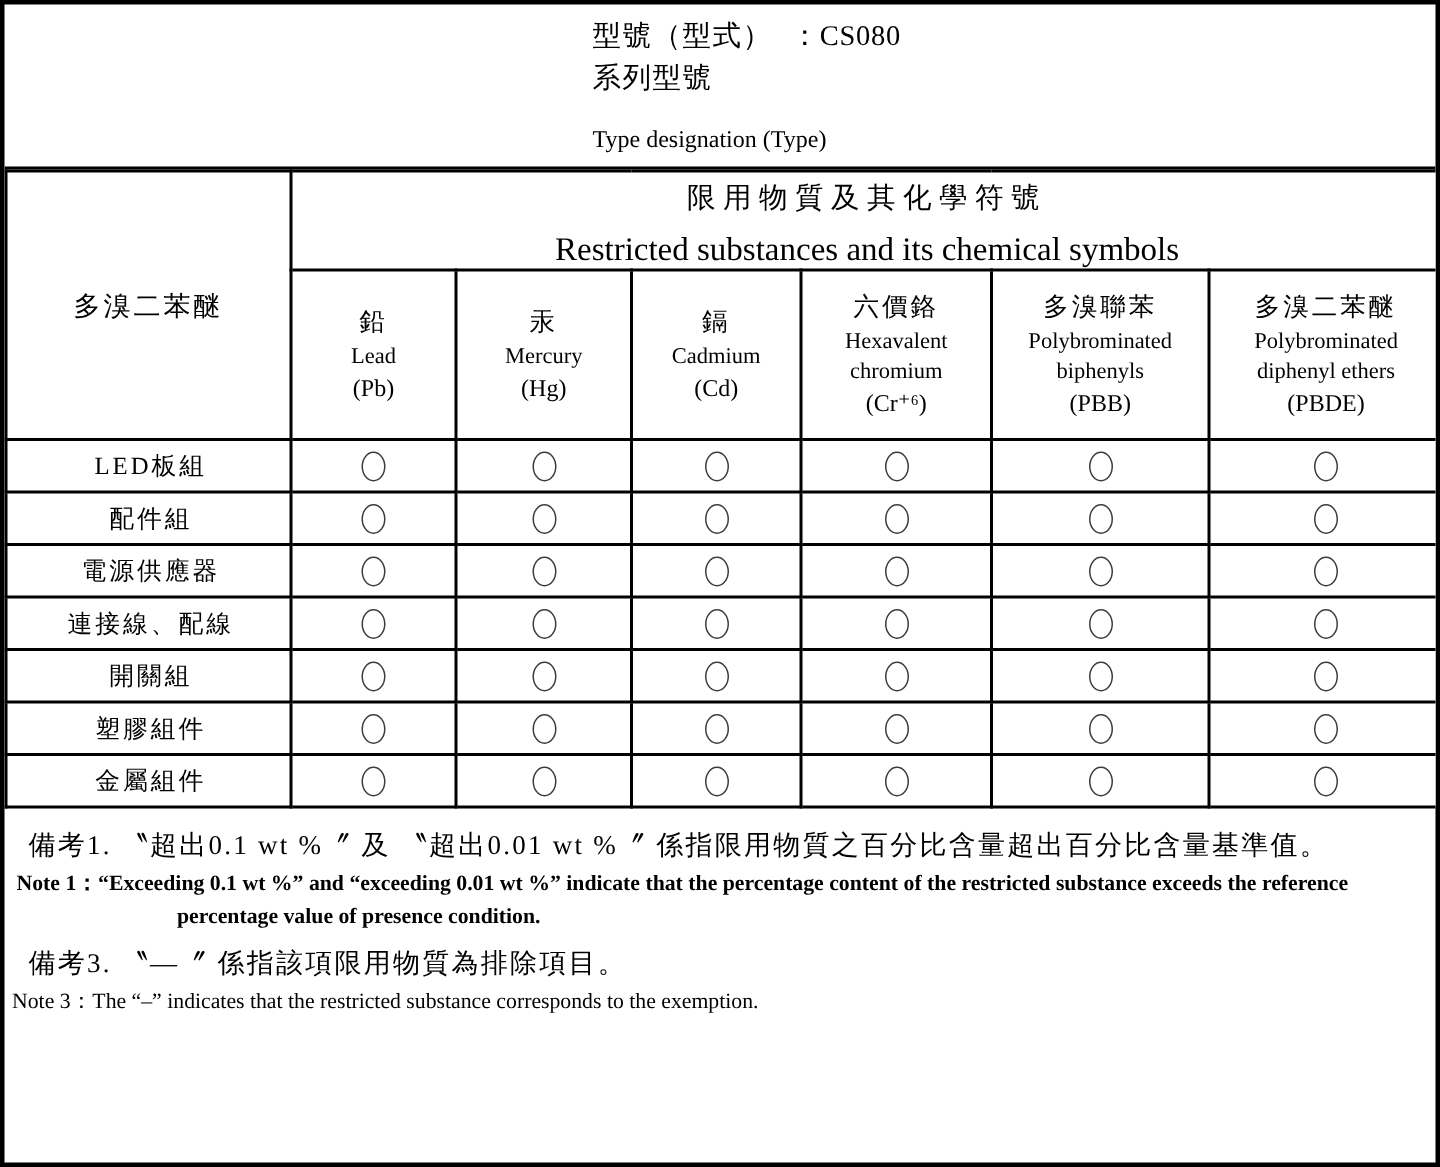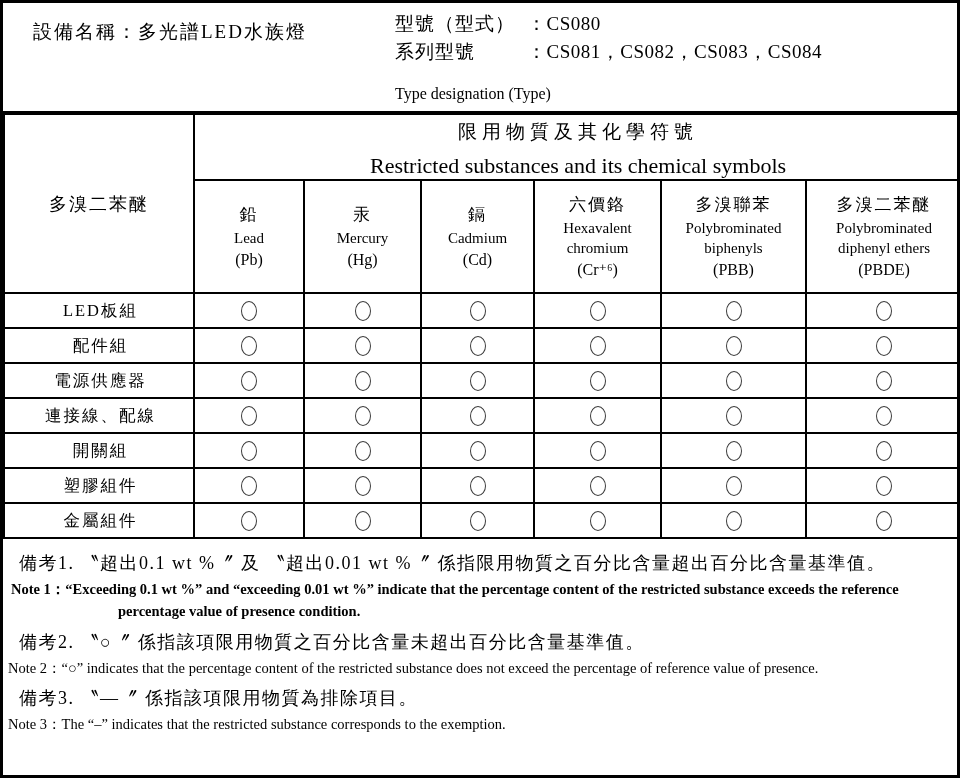"設備名稱：多光譜LED水族燈" div.equip-zh { html: <div>設備名稱：多光譜LED水族燈</div> -> none }
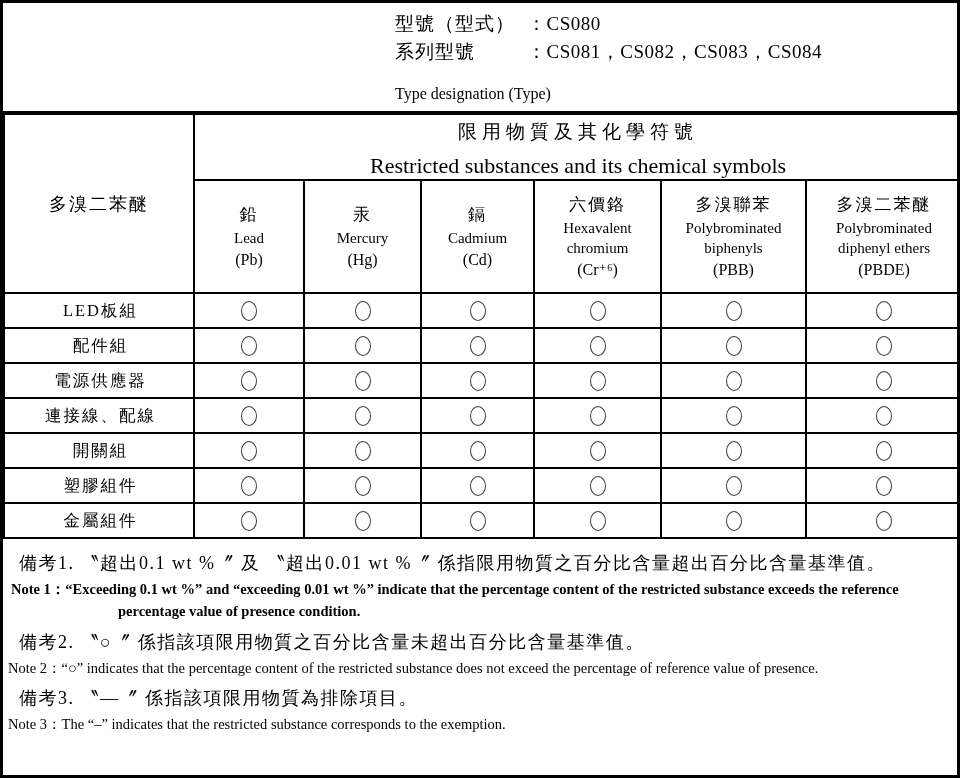"：CS081，CS082，CS083，CS084" span.model-value { html: <span>：CS081，CS082，CS083，CS084</span> -> none }
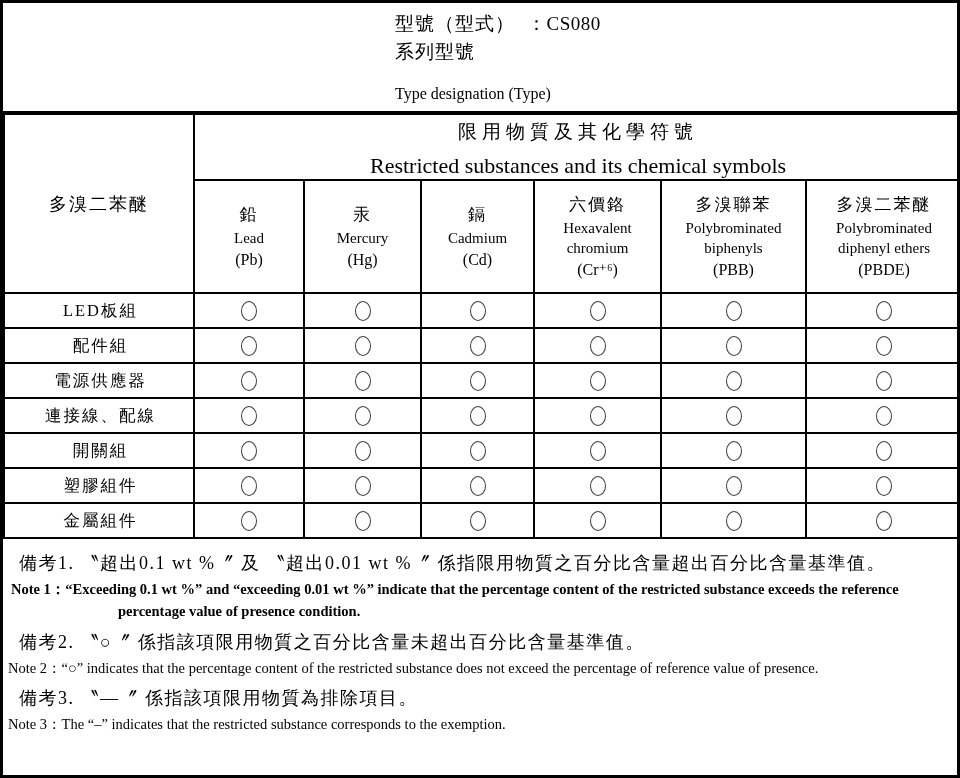"備考2. 〝○〞 係指該項限用物質之百分比含量未超出百分比含量基準值。" div.note-group { html: <div> <div>備考2. 〝○〞 係指該項限用物質之百分比含量未超出百分比含量基準值。</div> <div>Note 2：“○” indicates that the percentage content of the restricted substance does not exceed the percentage of reference value of presence.</div> </div> -> none }
